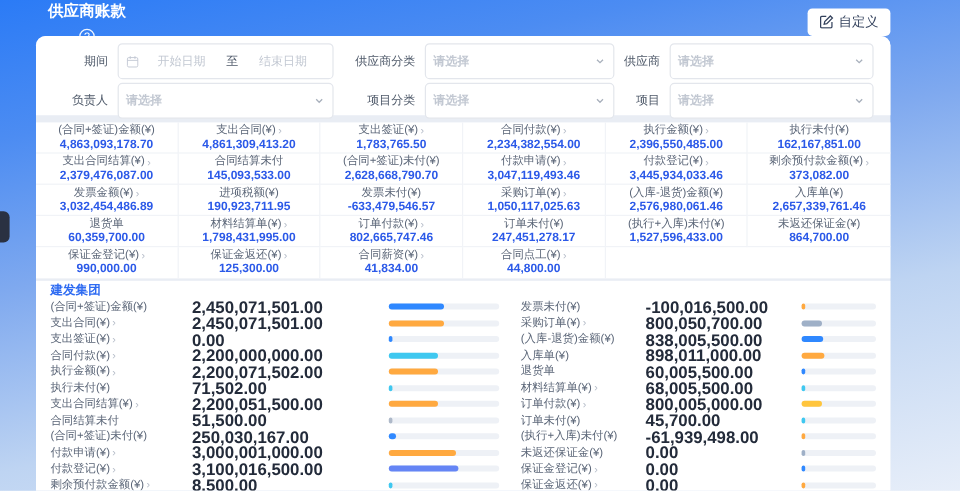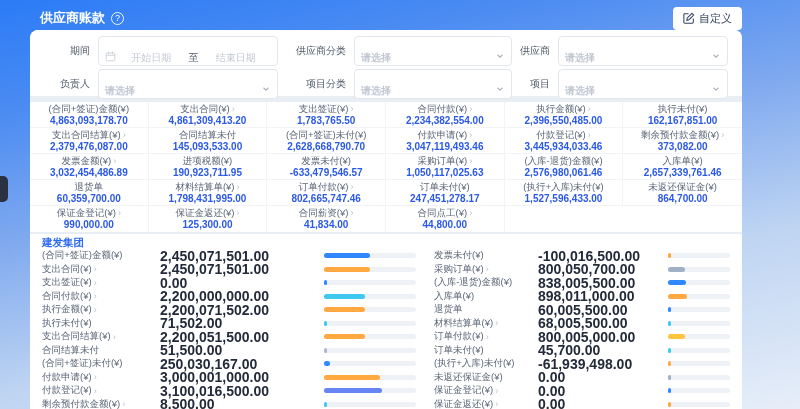"供应商账款" .title-wrap { flex-direction: none -> column }
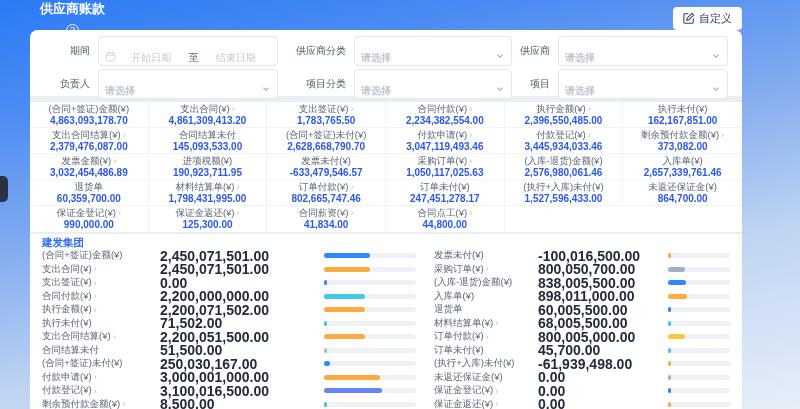"开始日期" .fc { align-items: none -> center }
